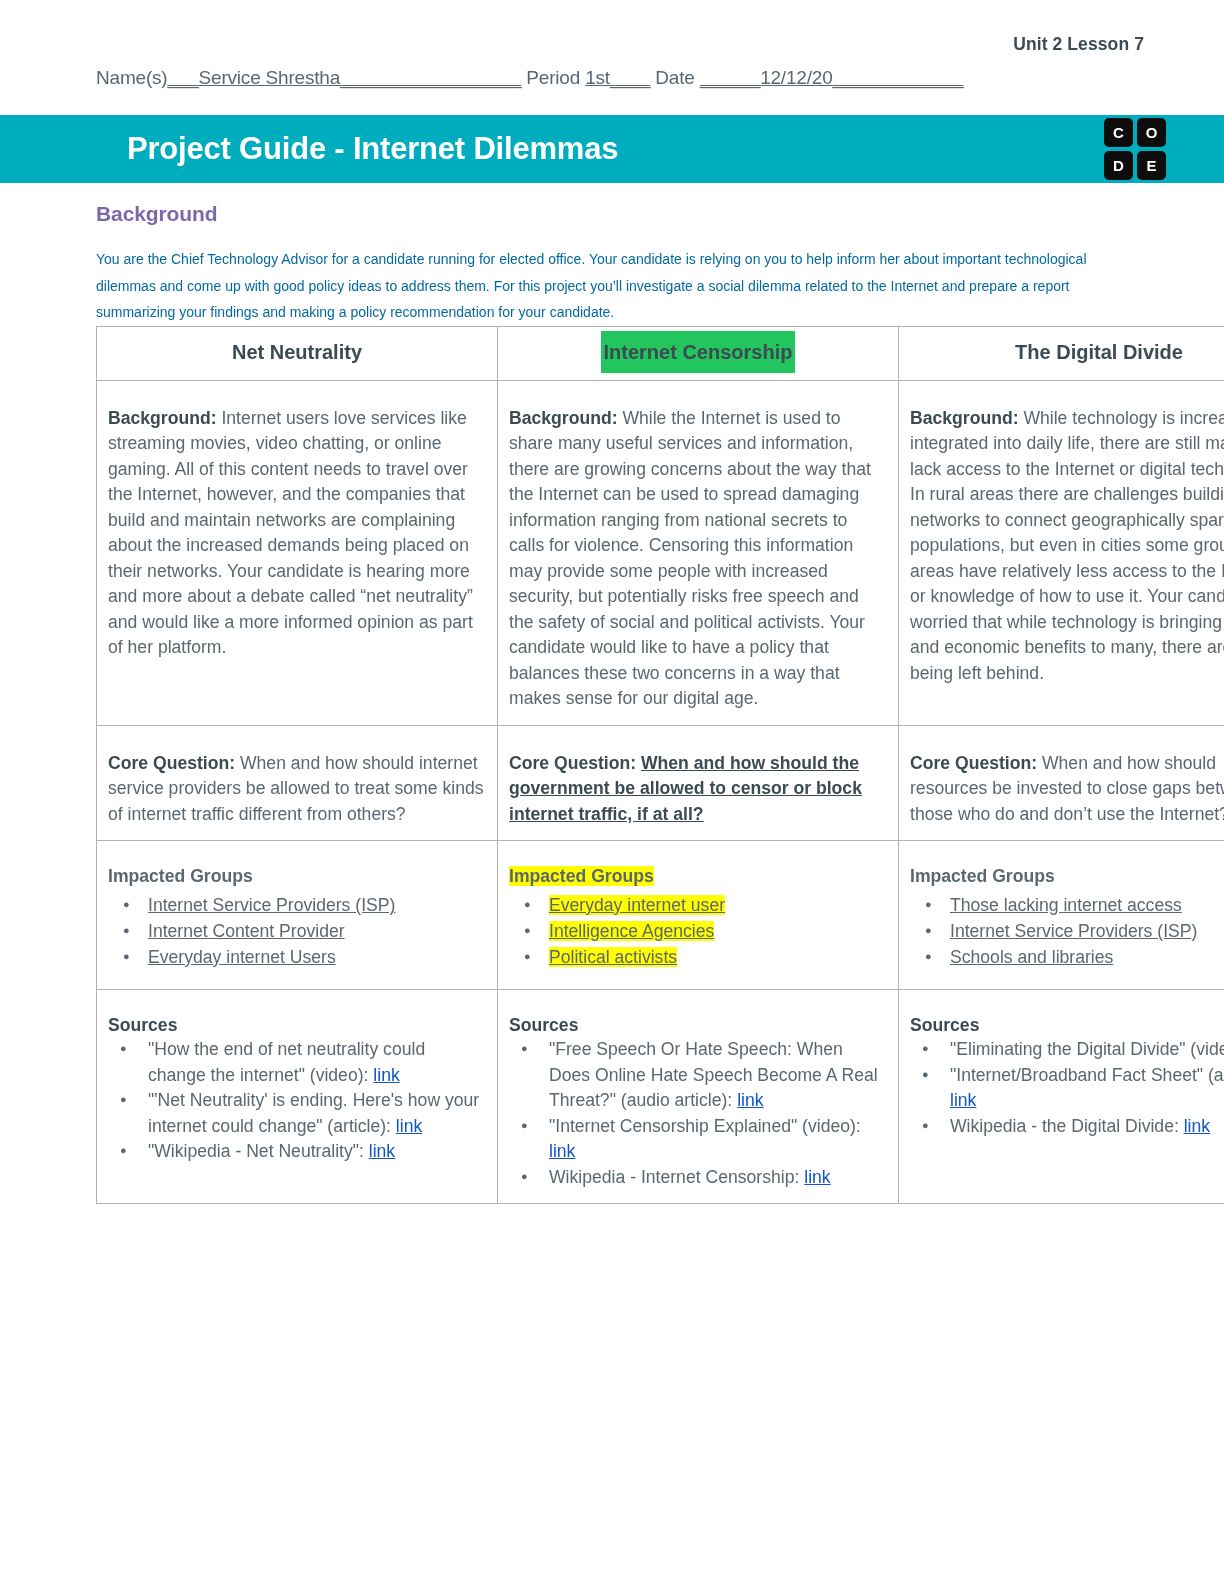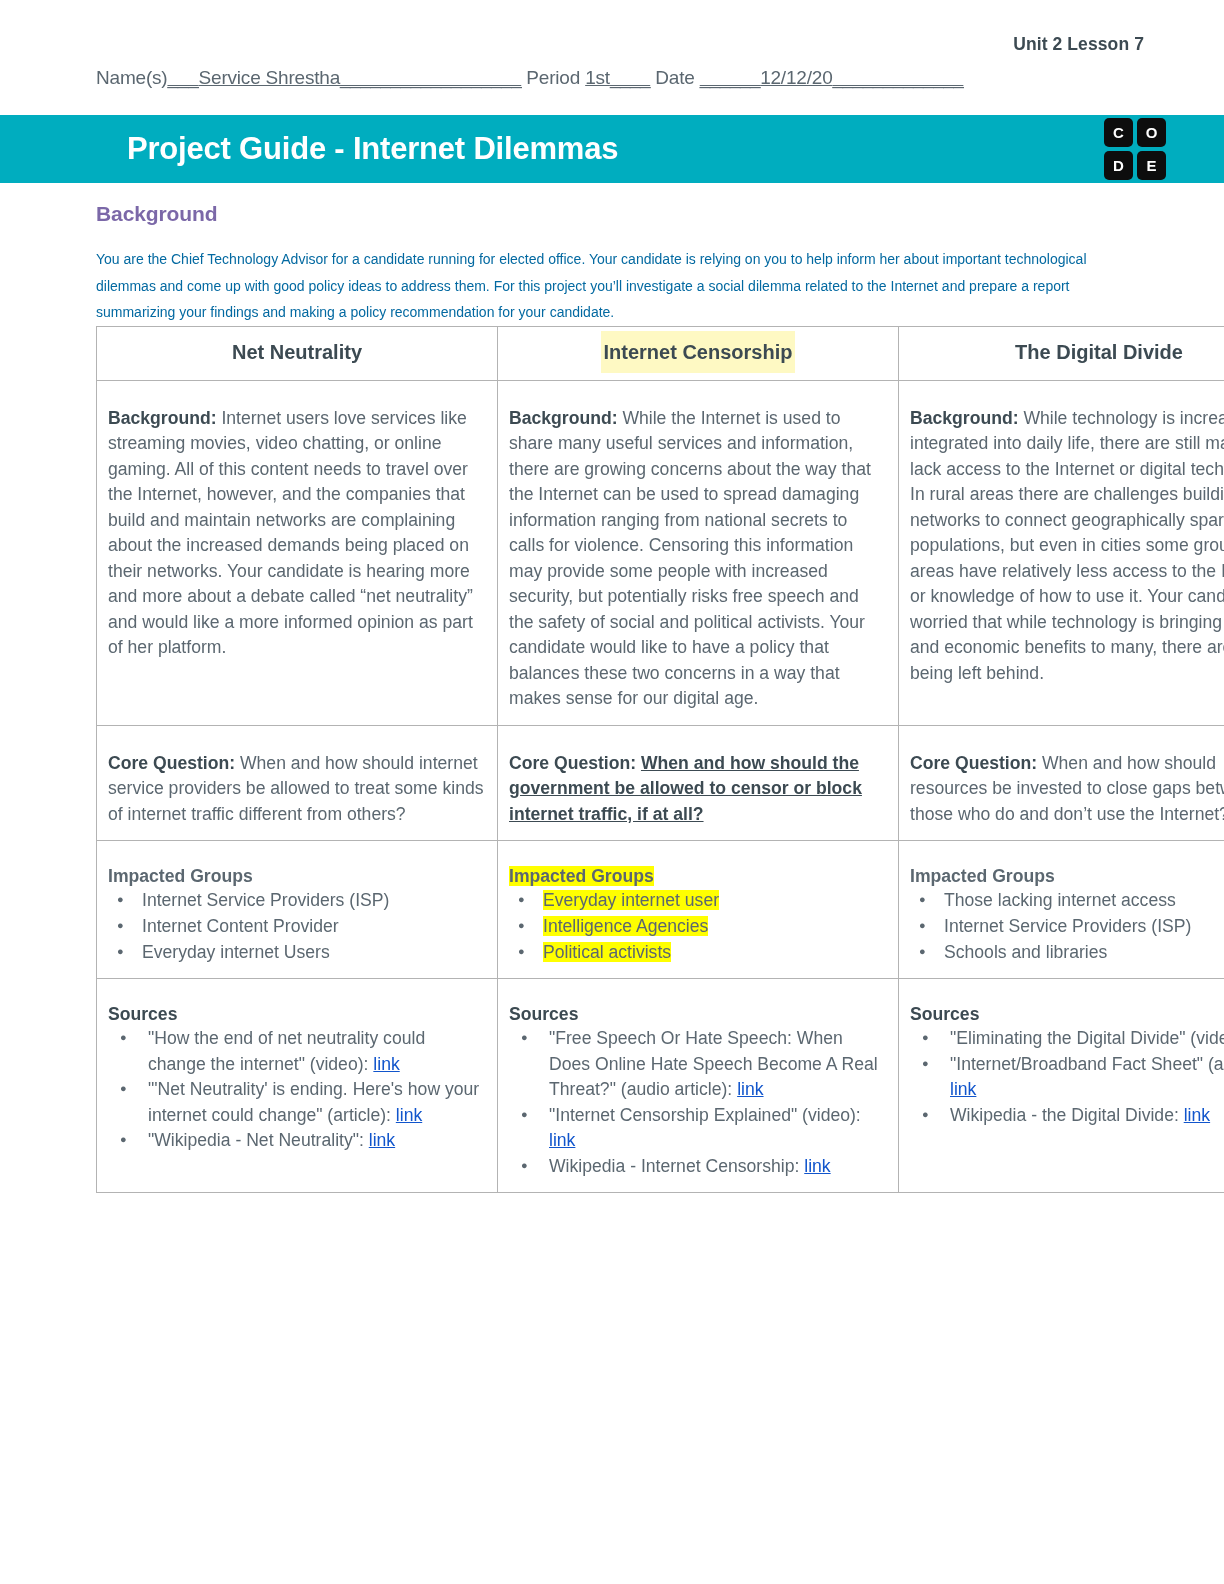"Internet Censorship" th .hl-orange { background: #fef9c3 -> #22c55e }
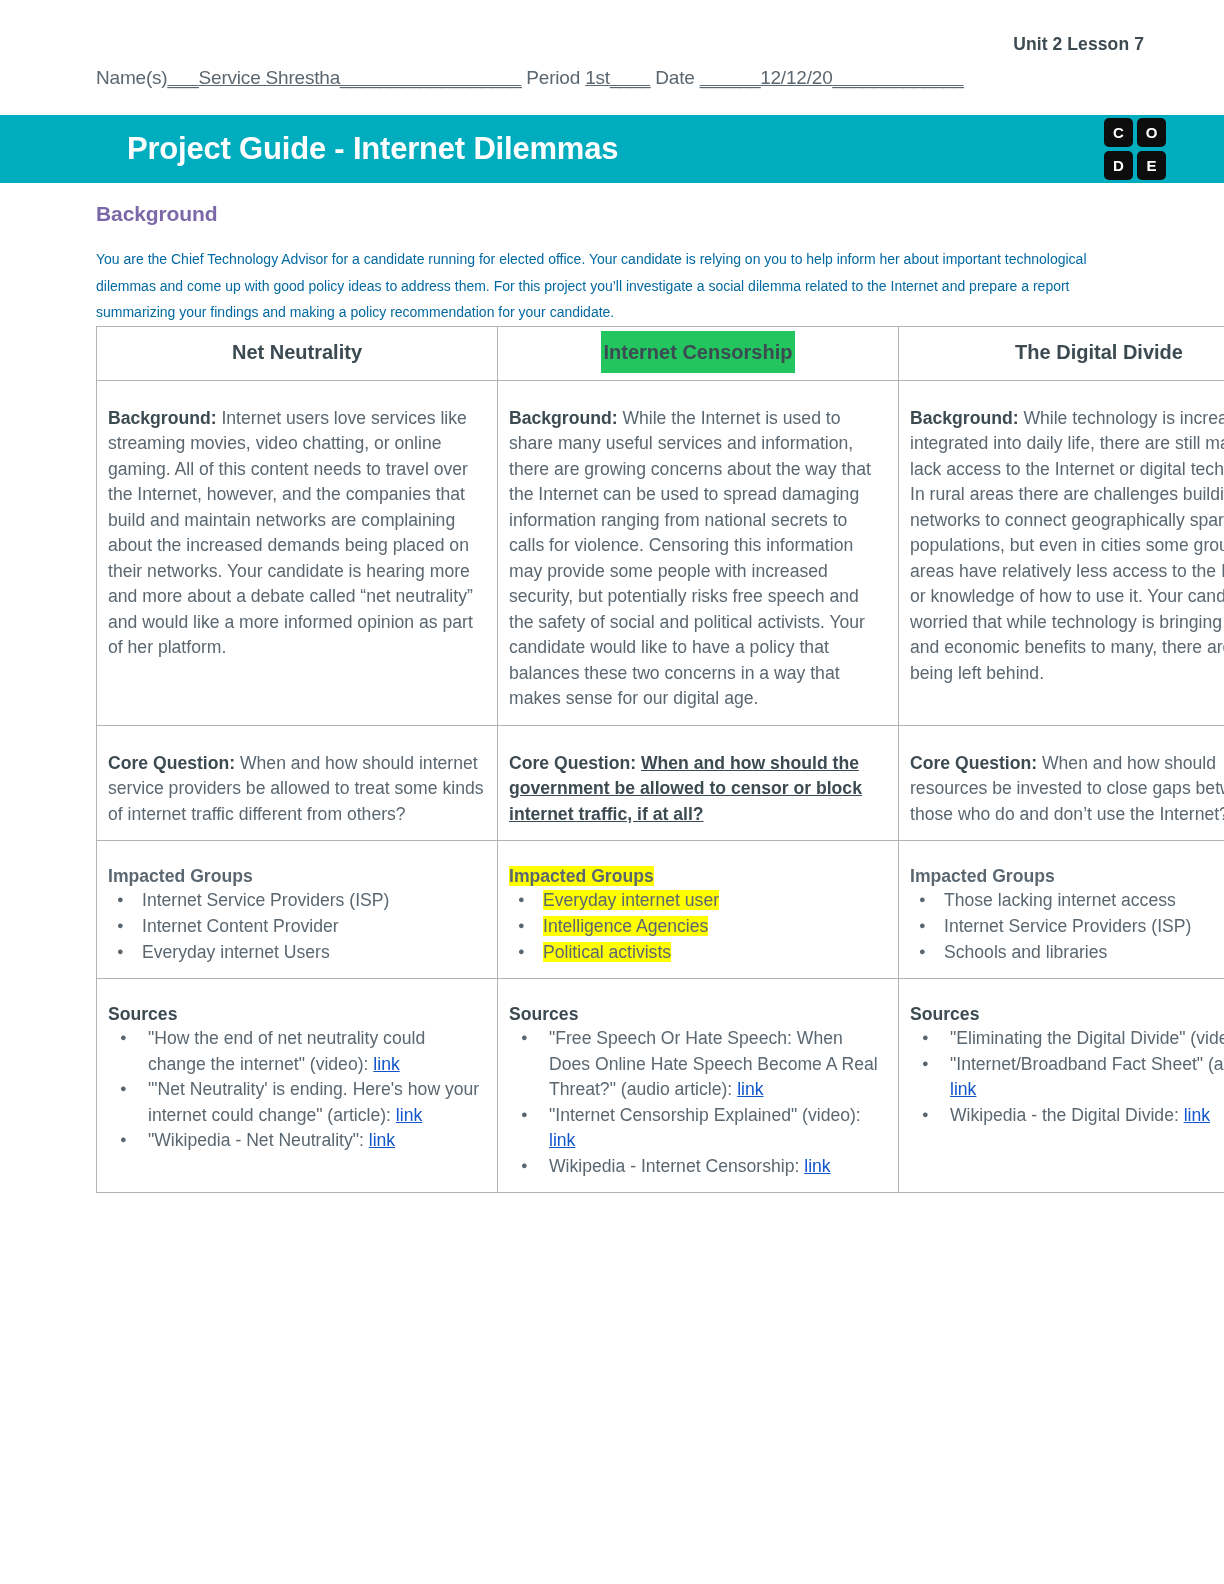"Internet Service Providers (ISP)" ul.bullets { margin: 0 -> 6px; text-decoration: none -> underline }
